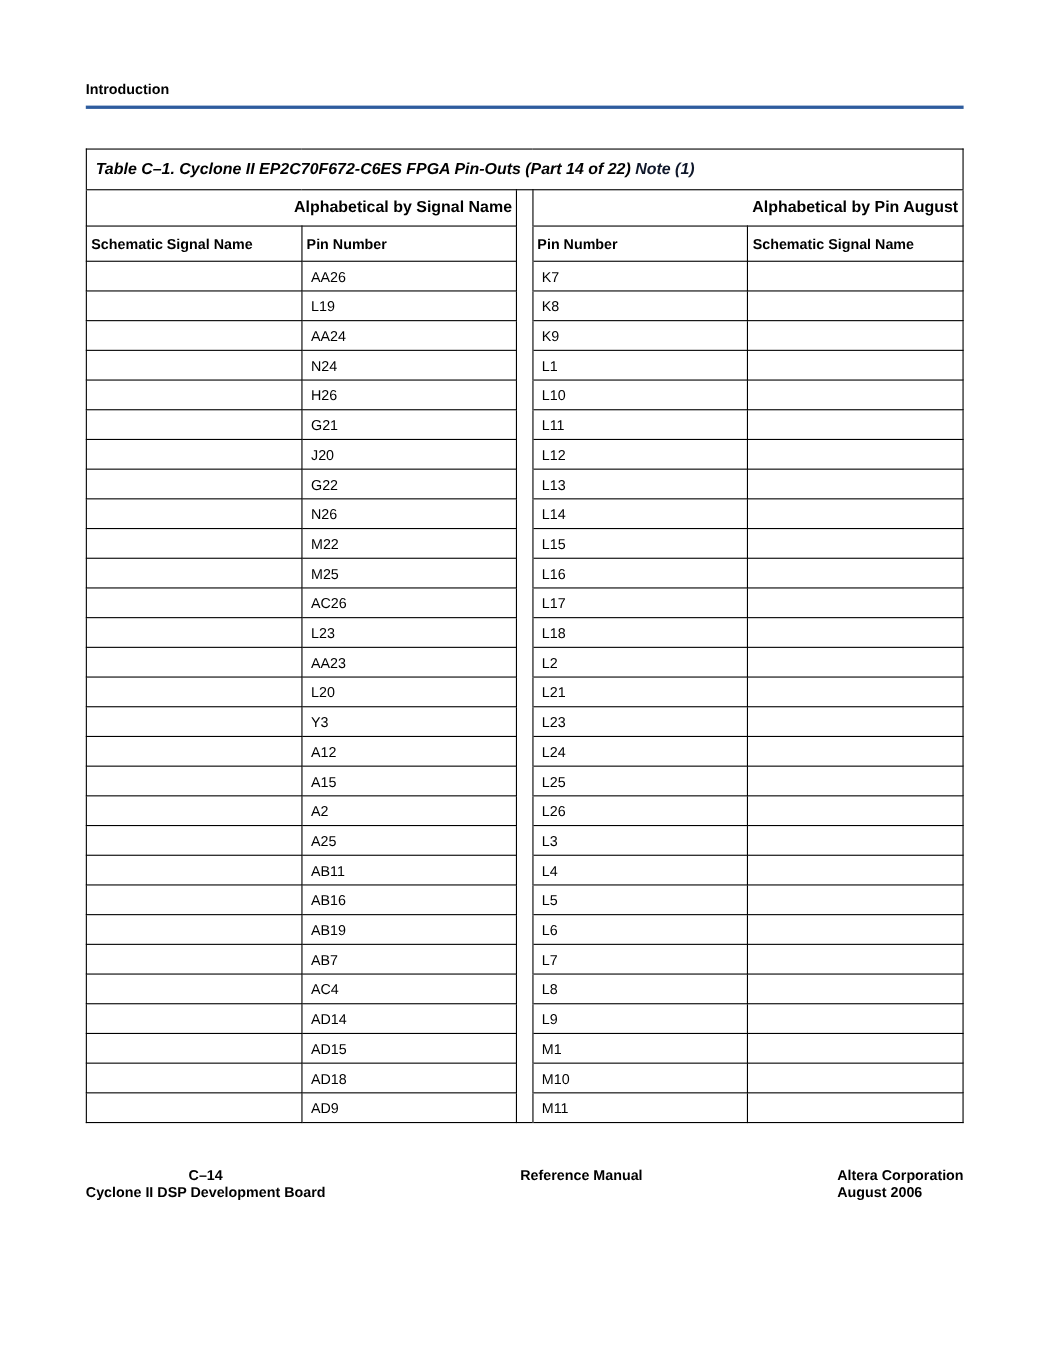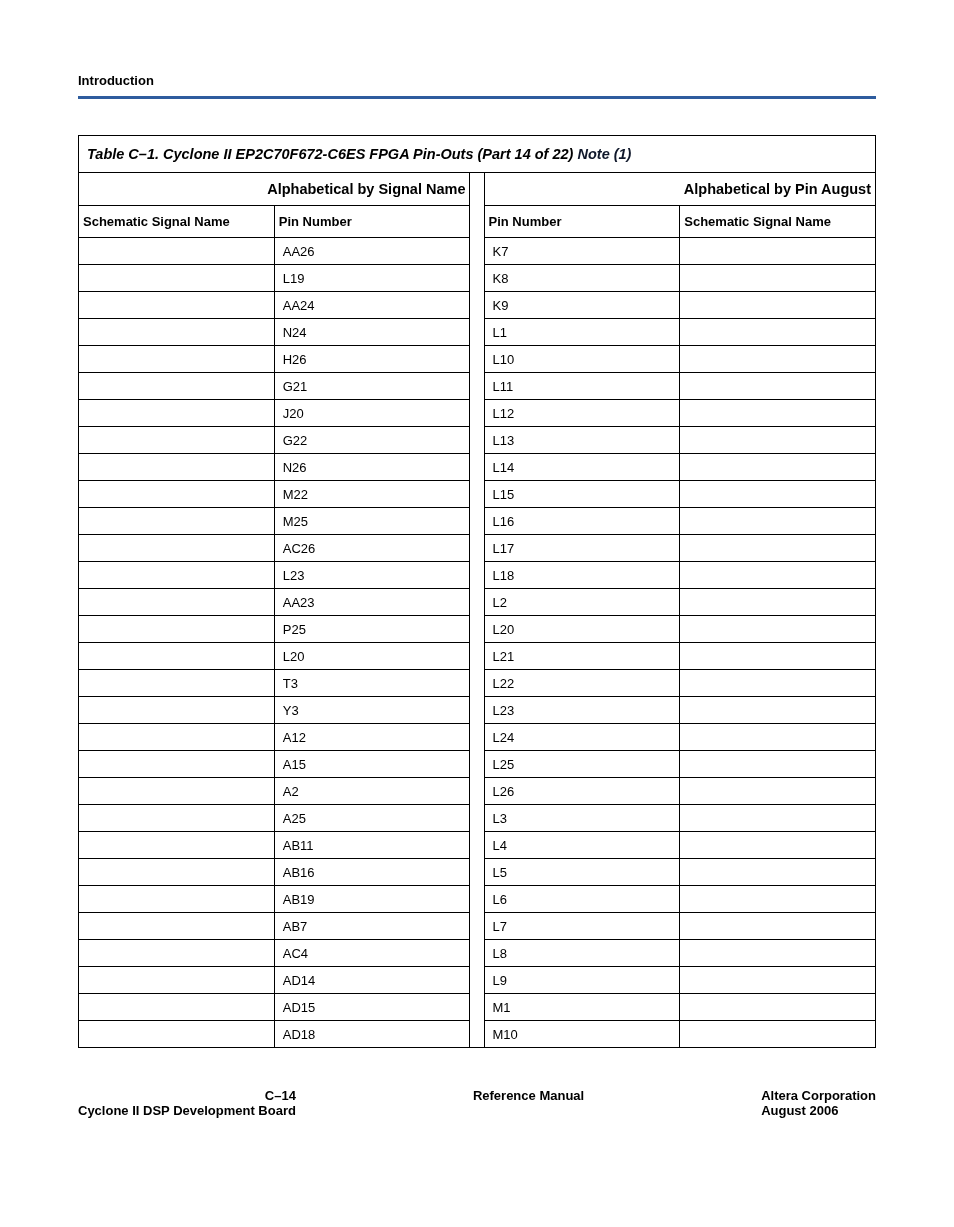"P25" tr.data-row { html: <tr> <td></td> <td>P25</td> <td></td> <td>L20</td> <td></td> </tr> -> none }
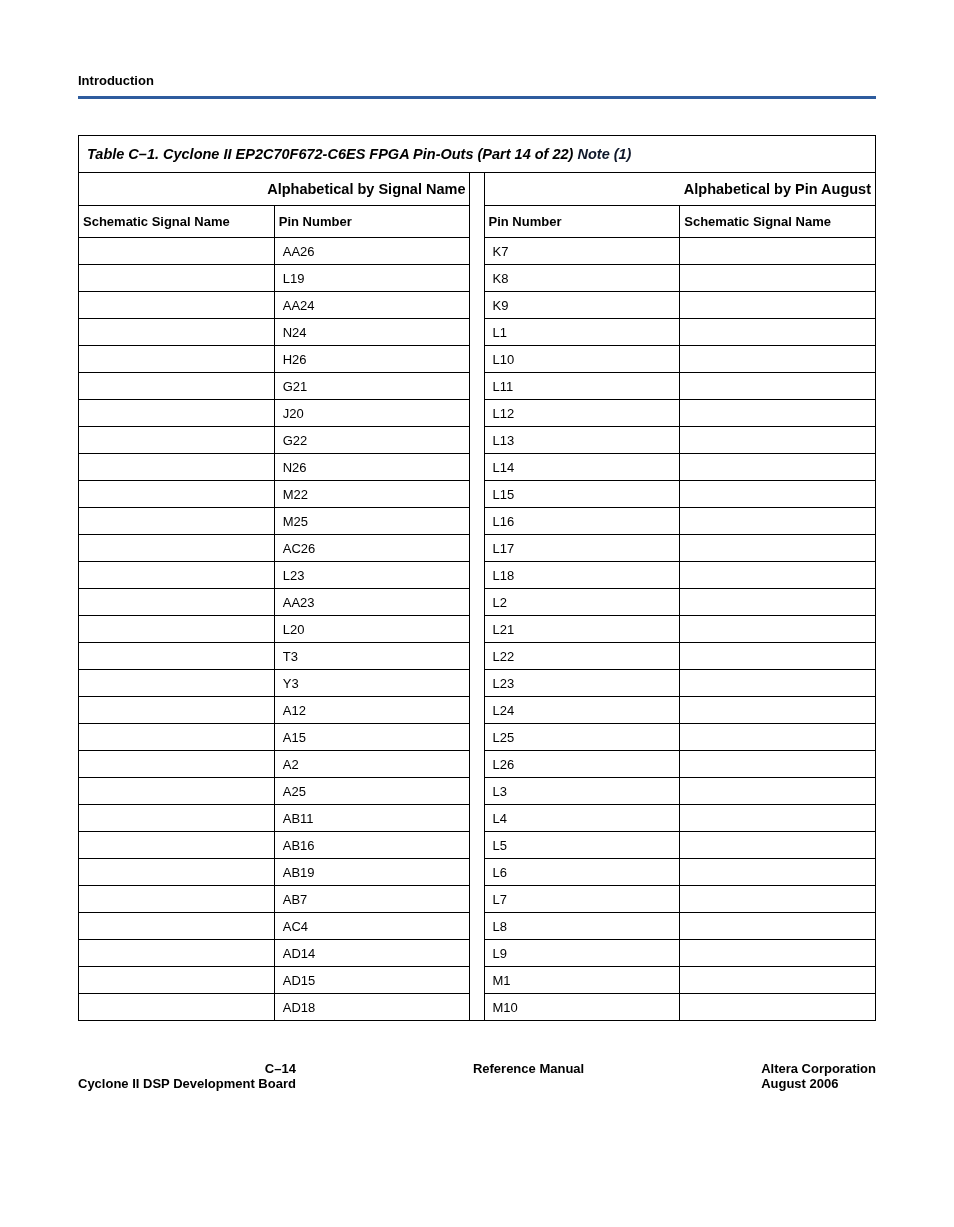"T3" tr.data-row { html: <tr> <td></td> <td>T3</td> <td></td> <td>L22</td> <td></td> </tr> -> none }
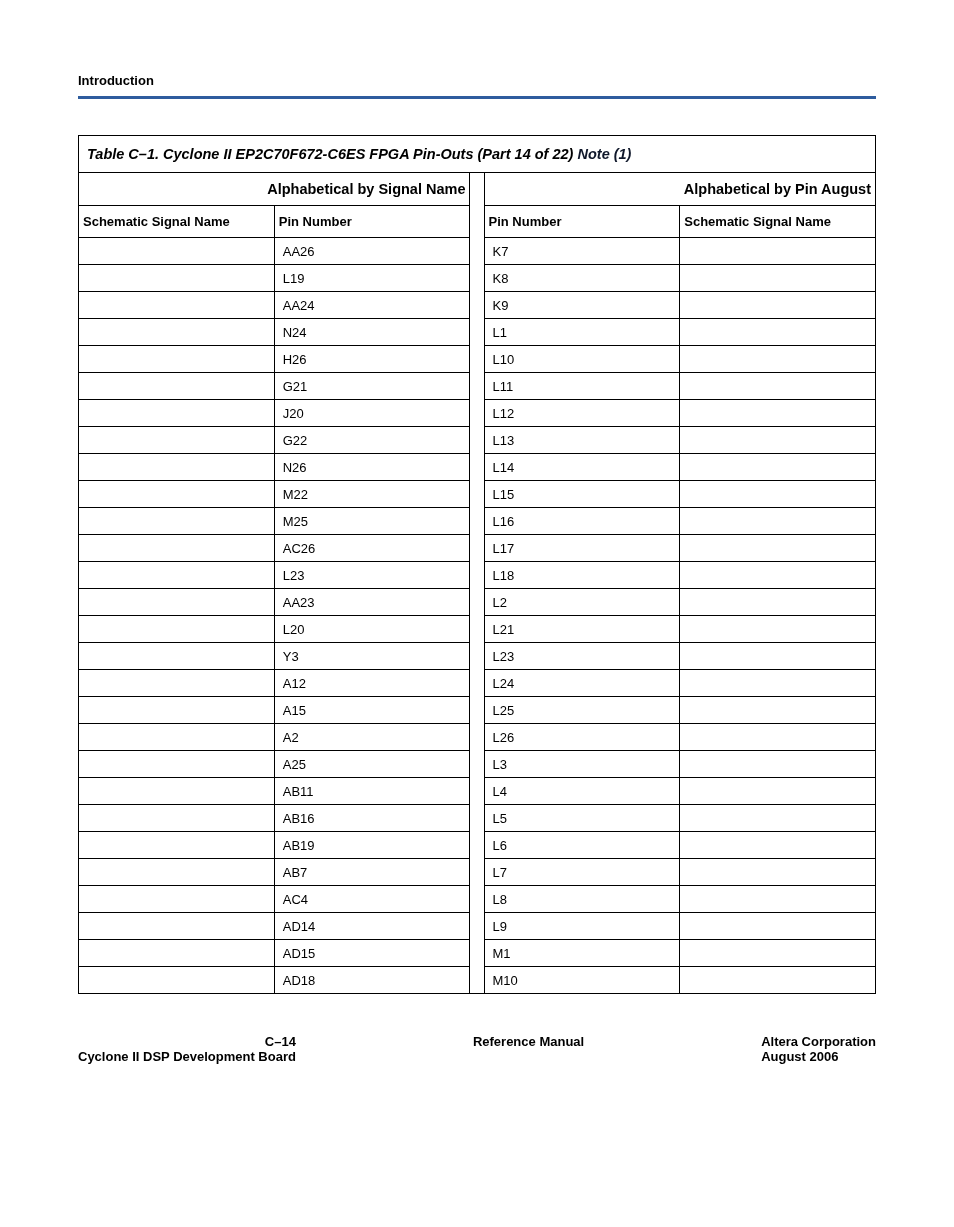"AD9" tr.data-row { html: none -> <tr> <td></td> <td>AD9</td> <td></td> <td>M11</td> <td></td> </tr> }
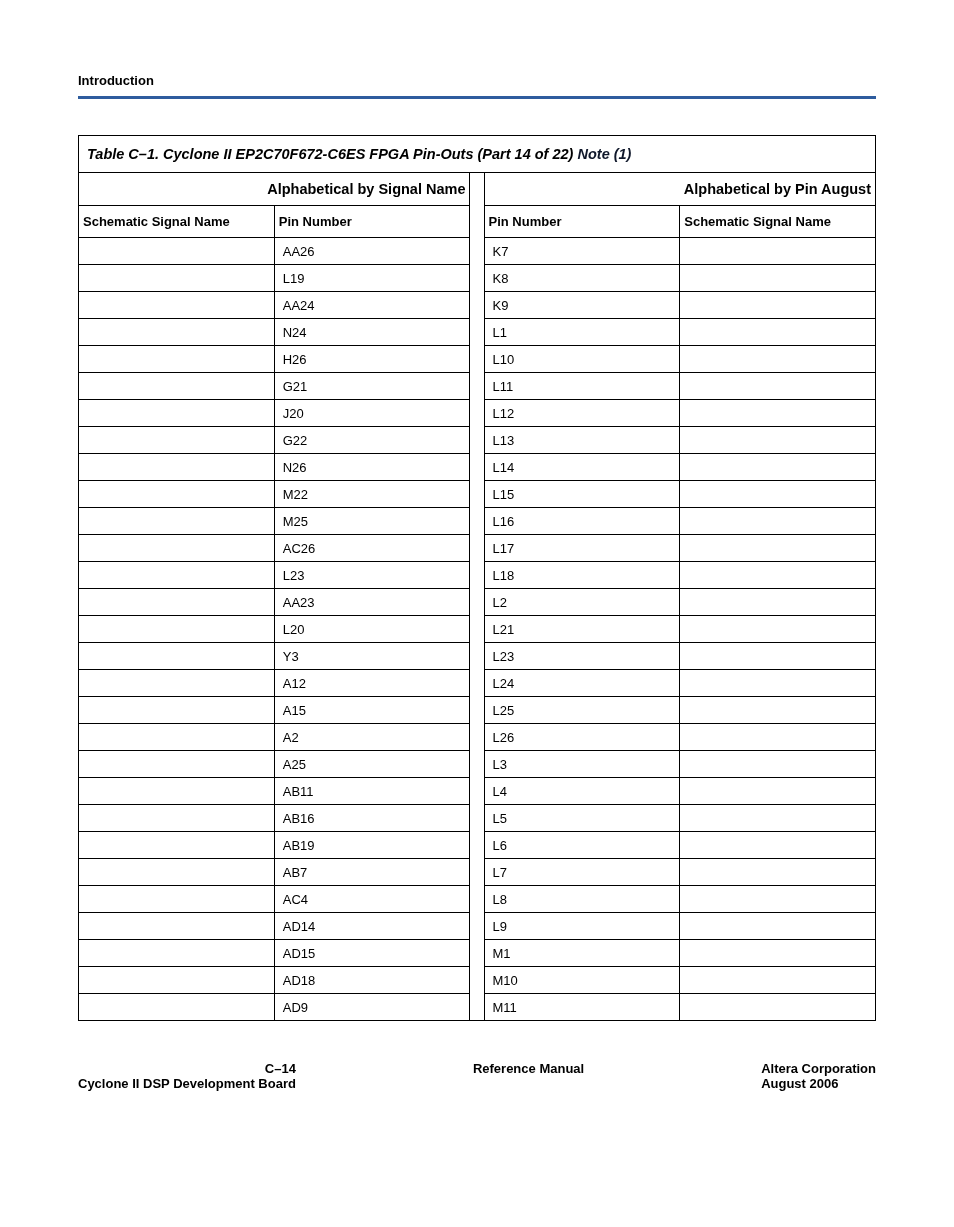"C–14" .footer .left { text-align: right -> center }
